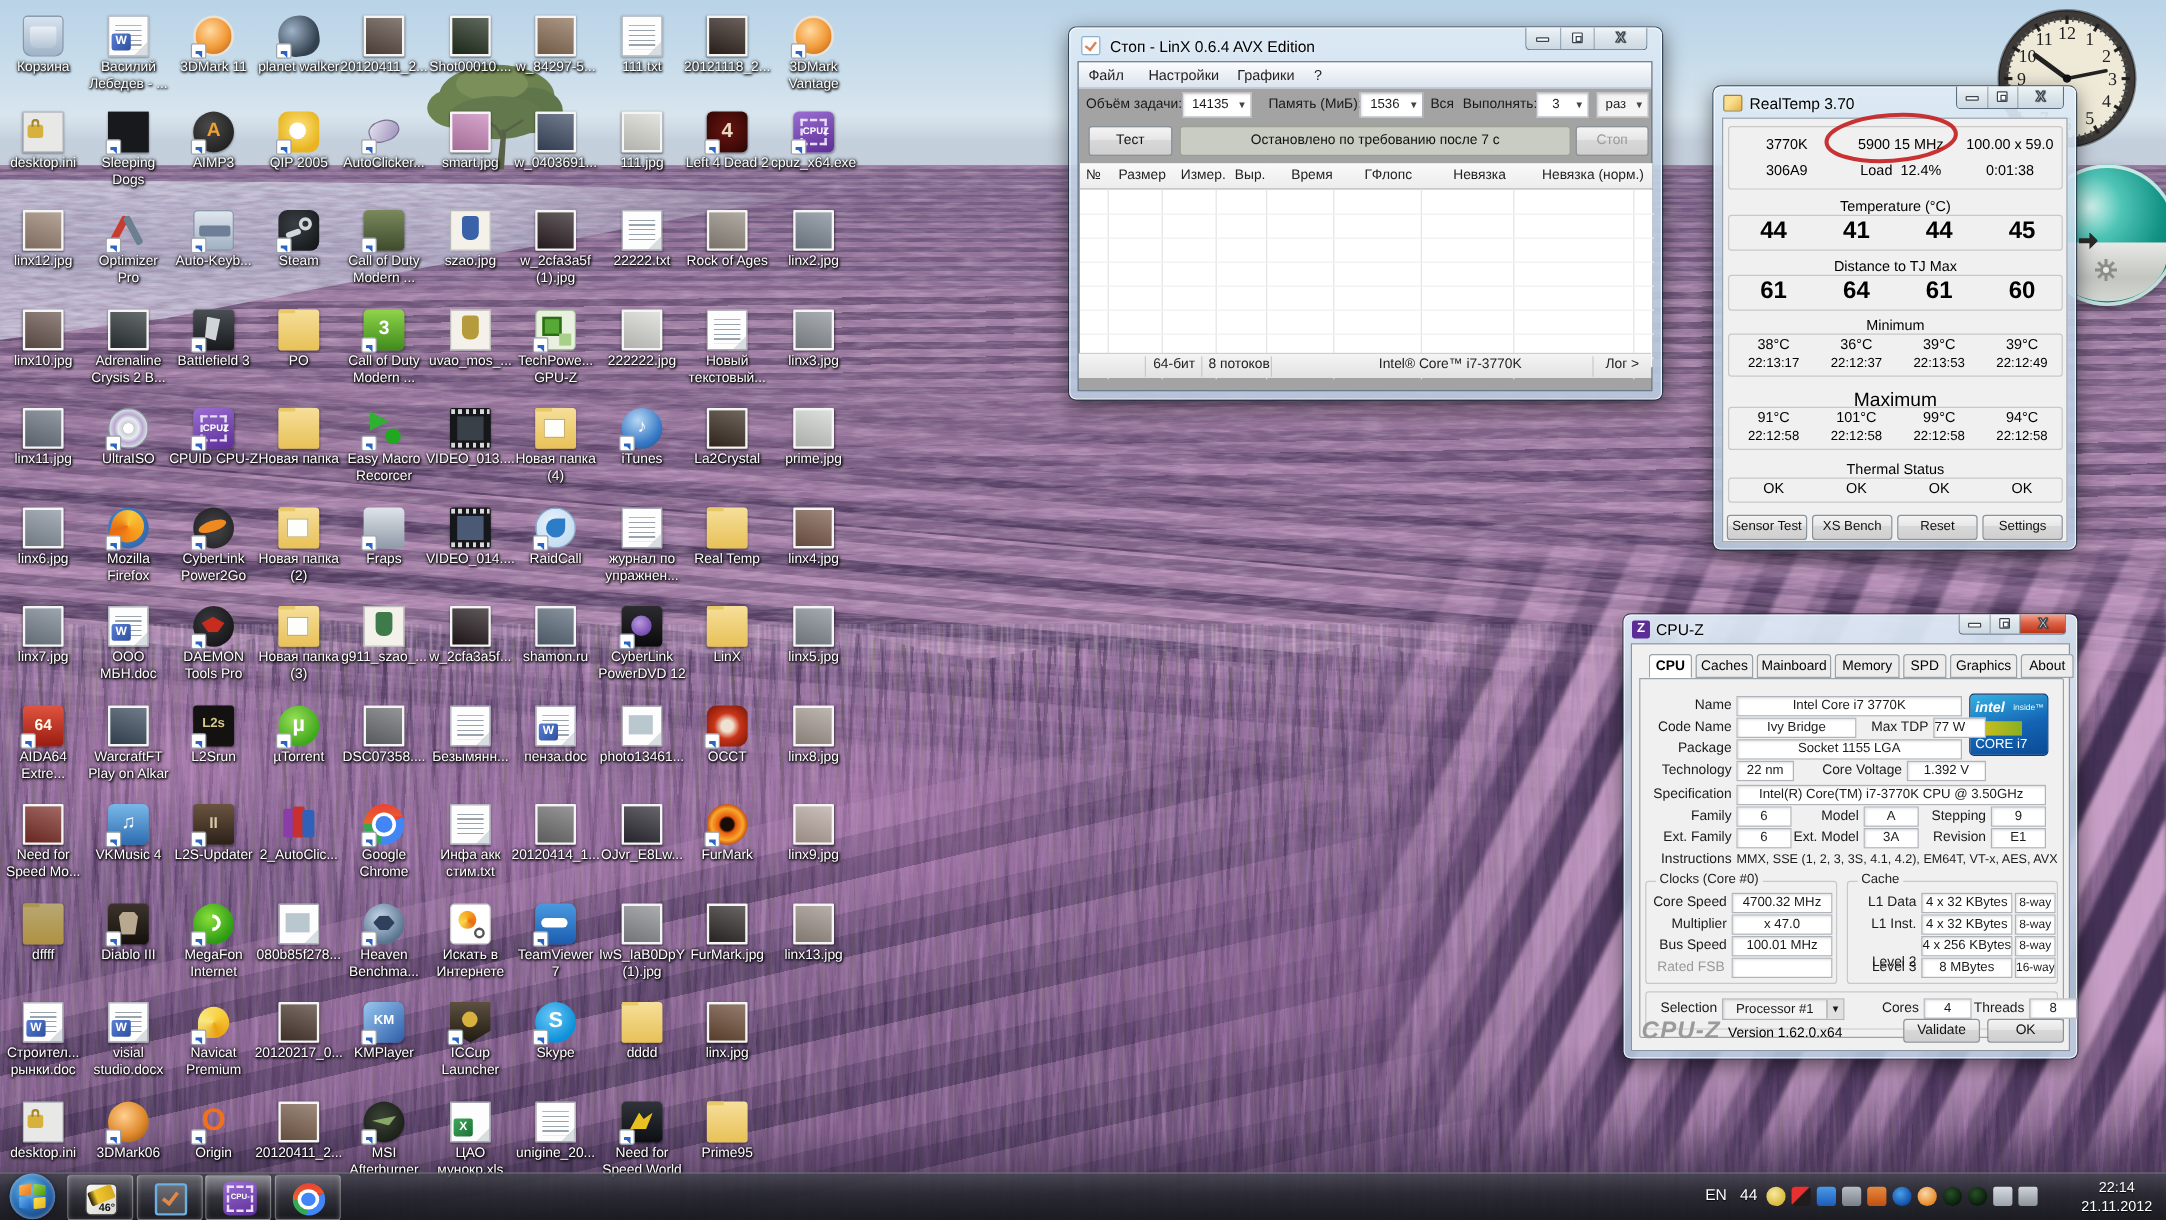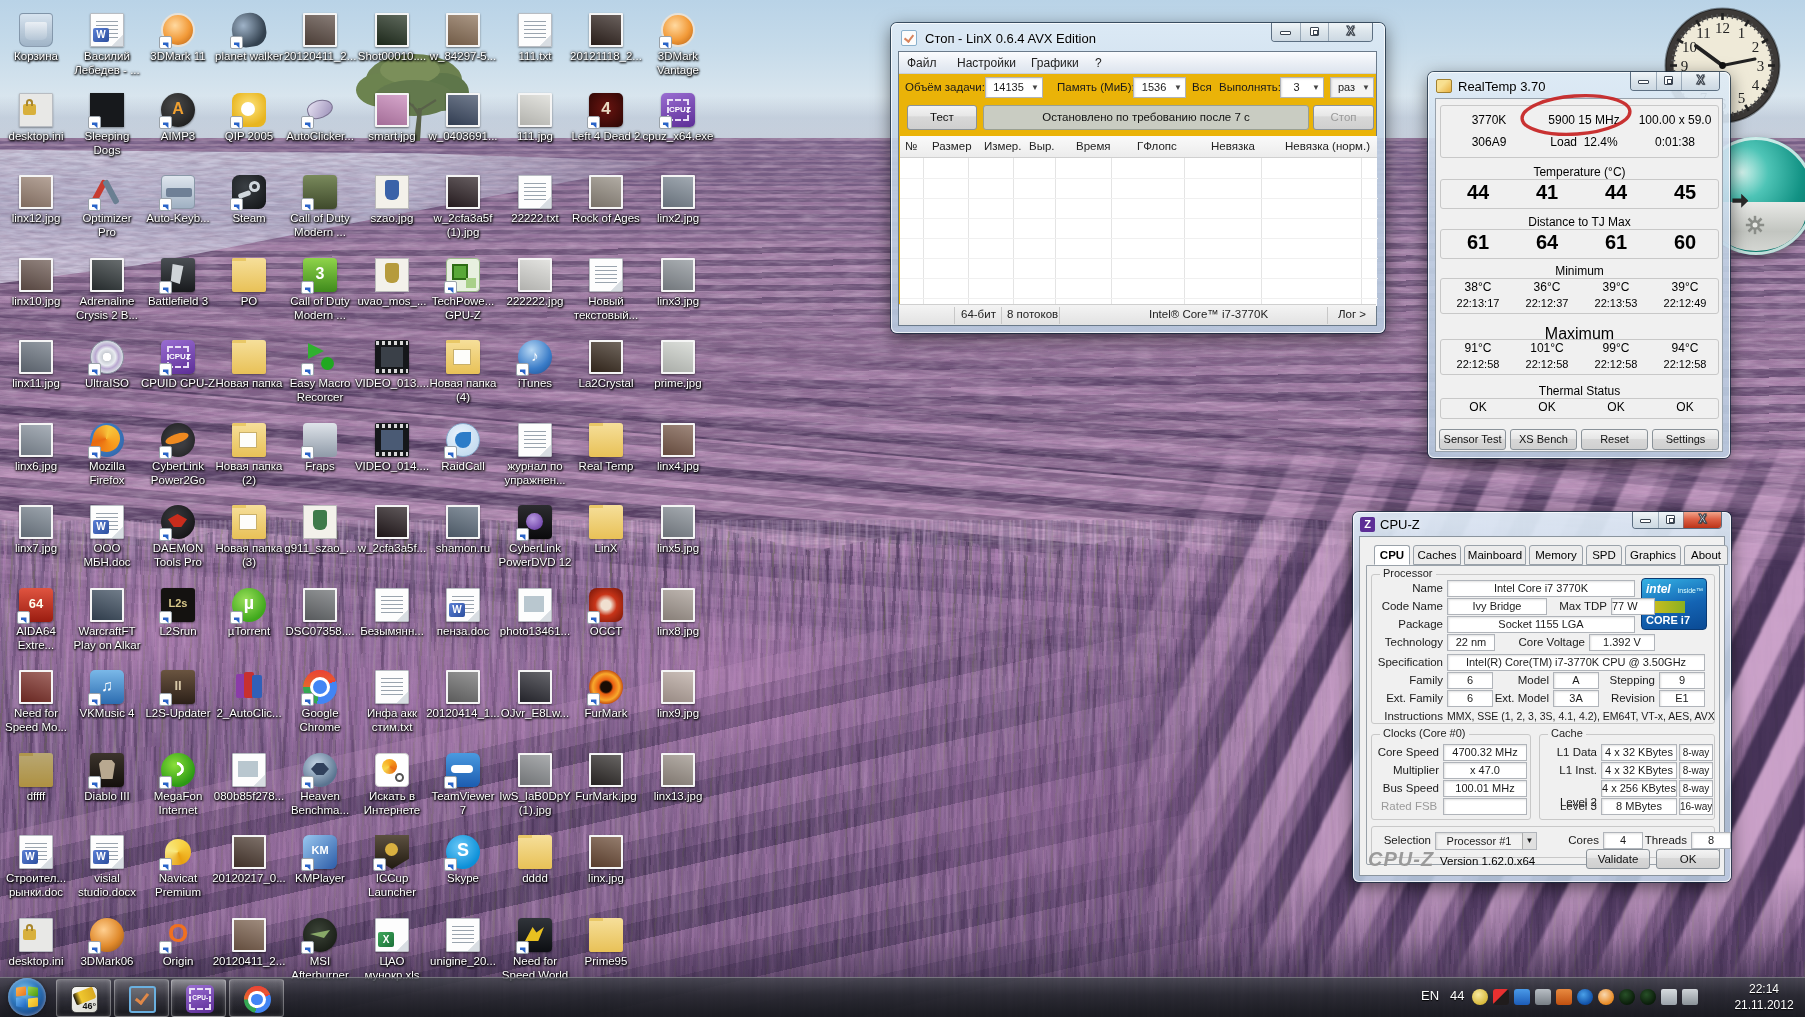"Файл" div.dlg { background: #eab308 -> #a3a3a3 }
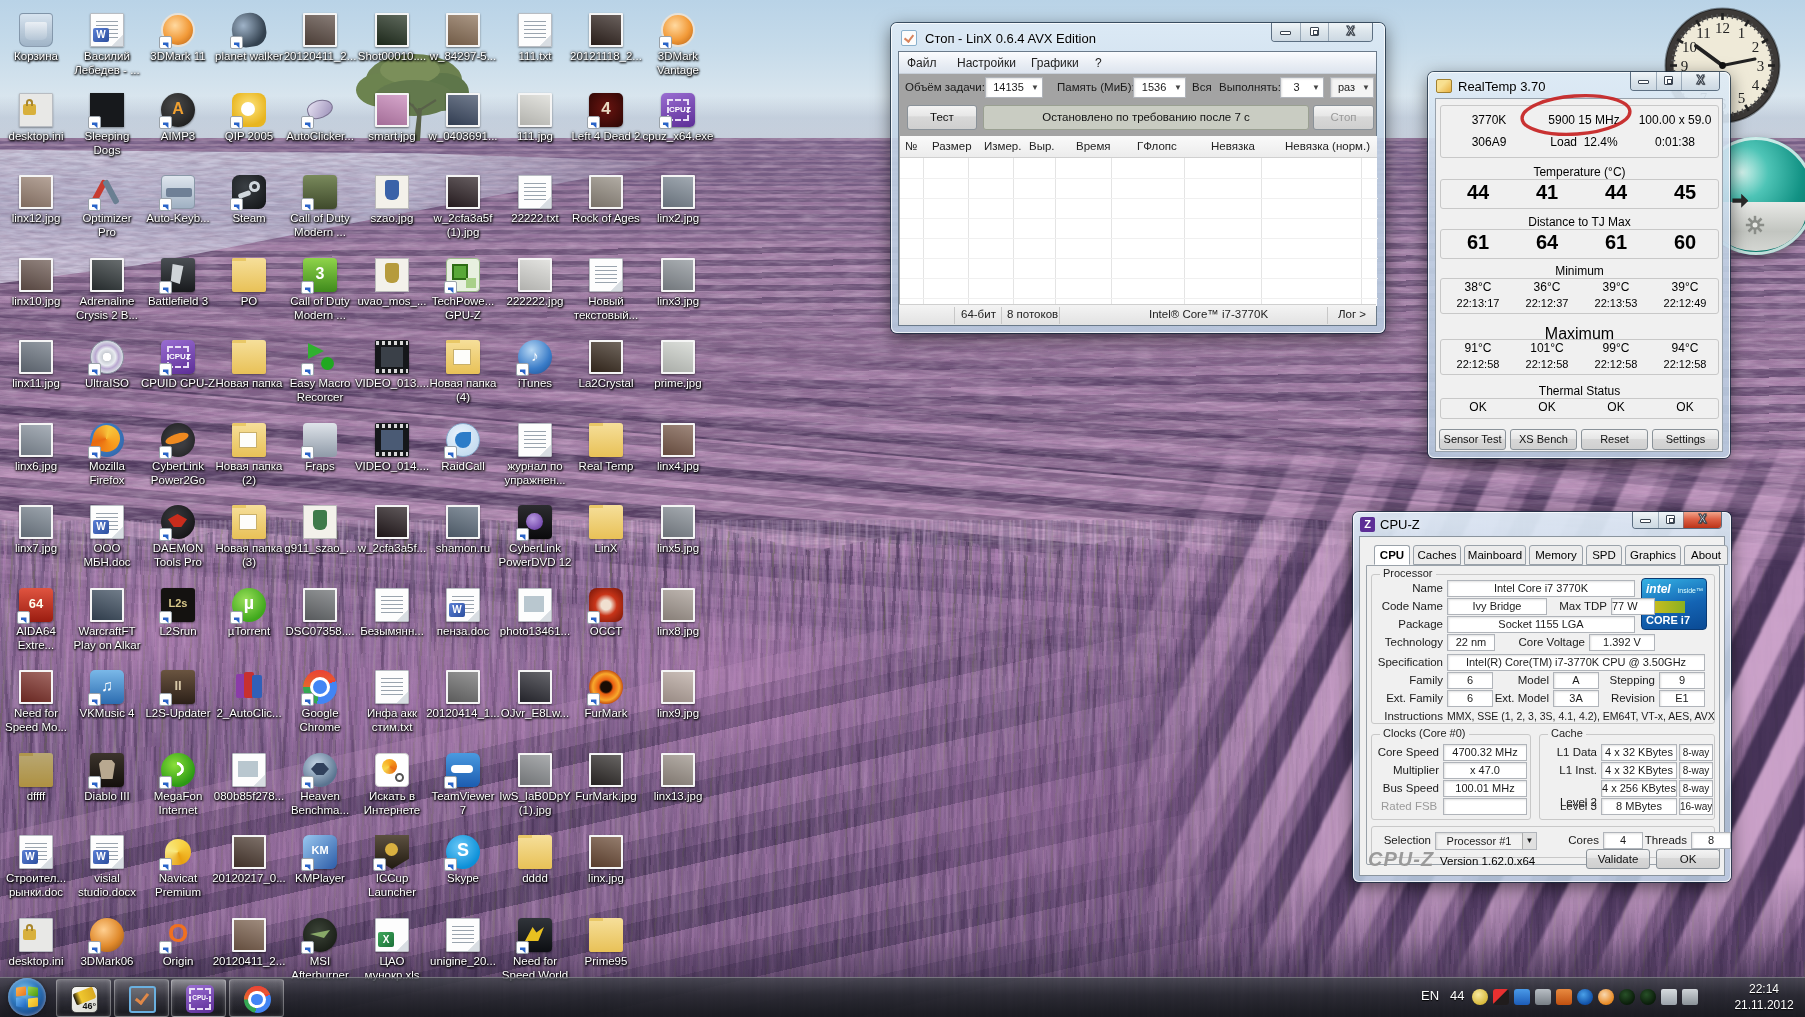"64-бит" div { bottom: 0 -> 10px }
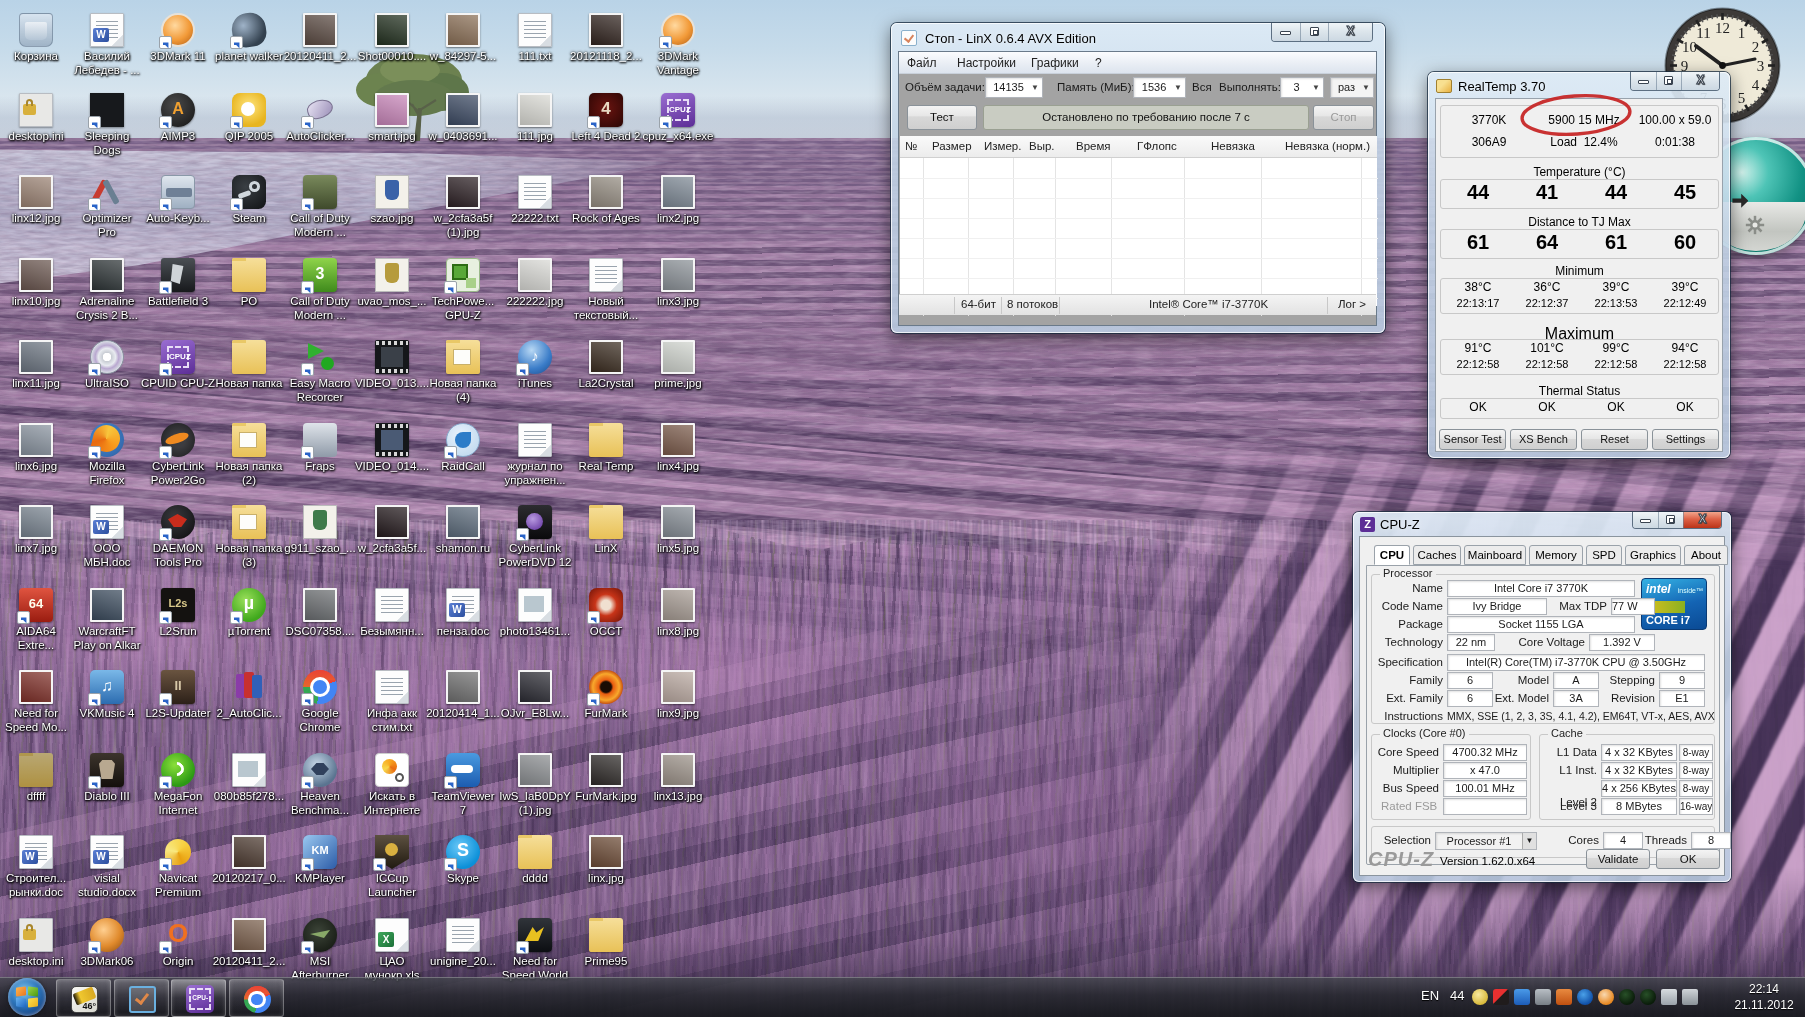"Processor" div.grp { html: <div> <div>Processor</div> </div> -> none }
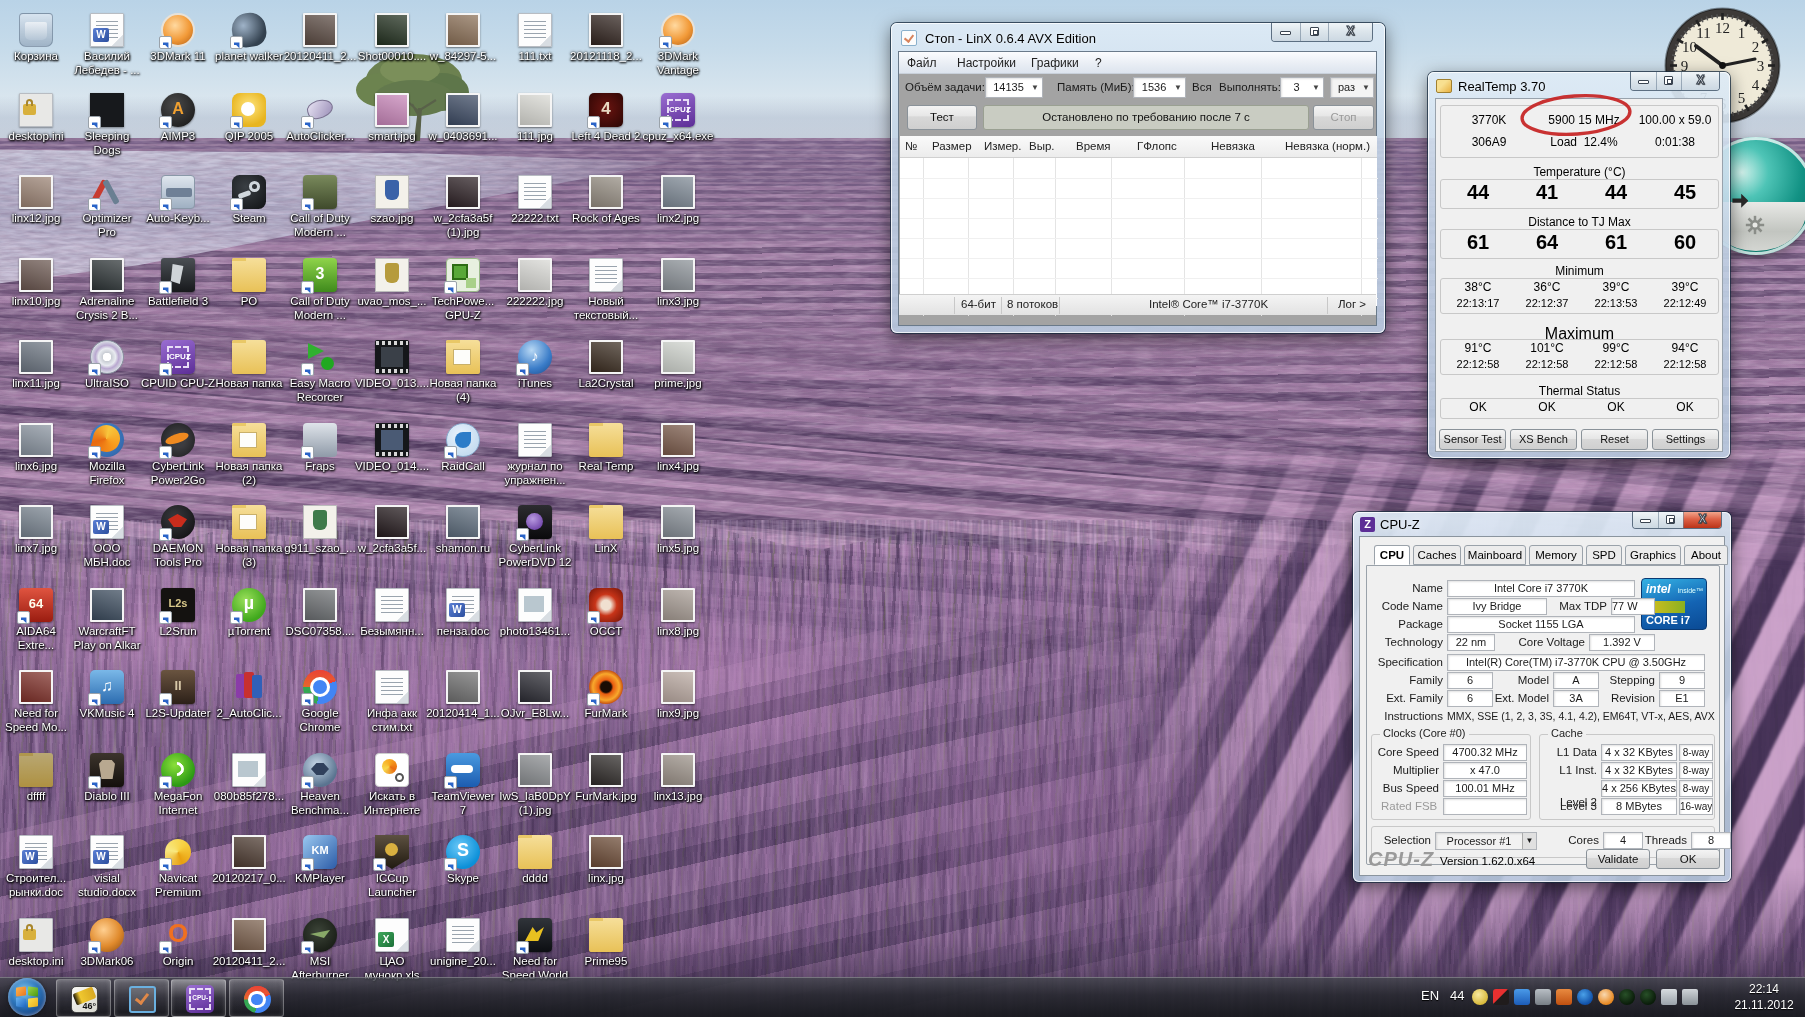"CORE i7" div { font-weight: bold -> normal }
